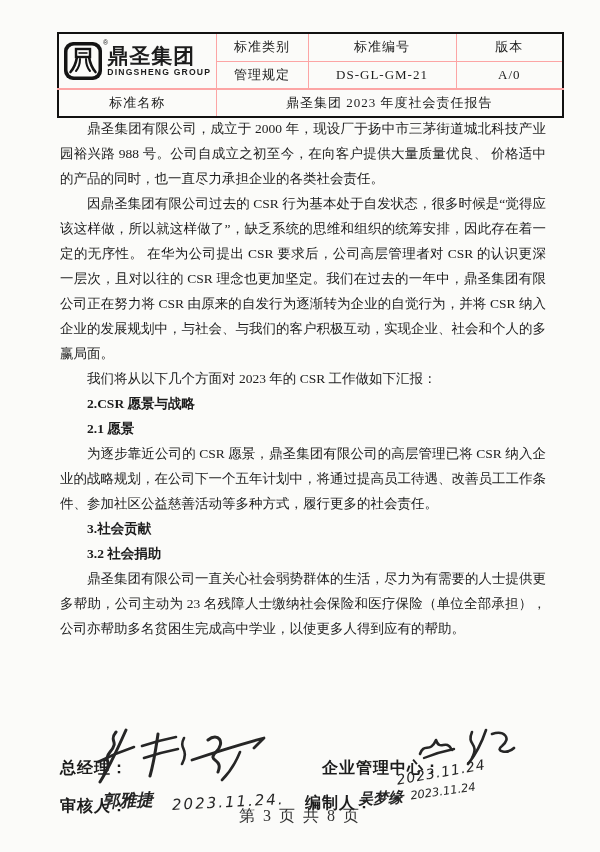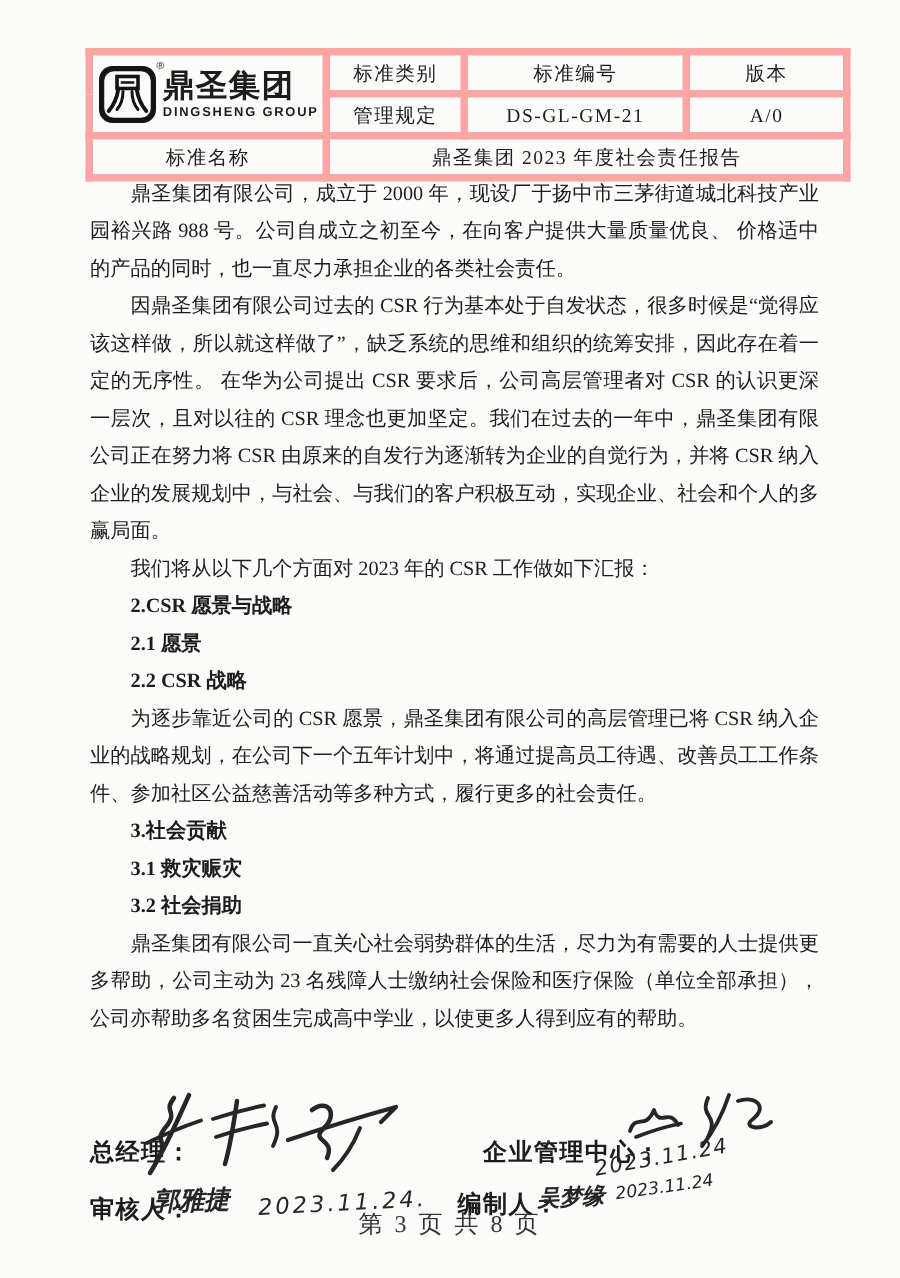"鼎圣集团" .hdr-table td { border: 5px solid #fca5a5 -> 1px solid #fca5a5 }
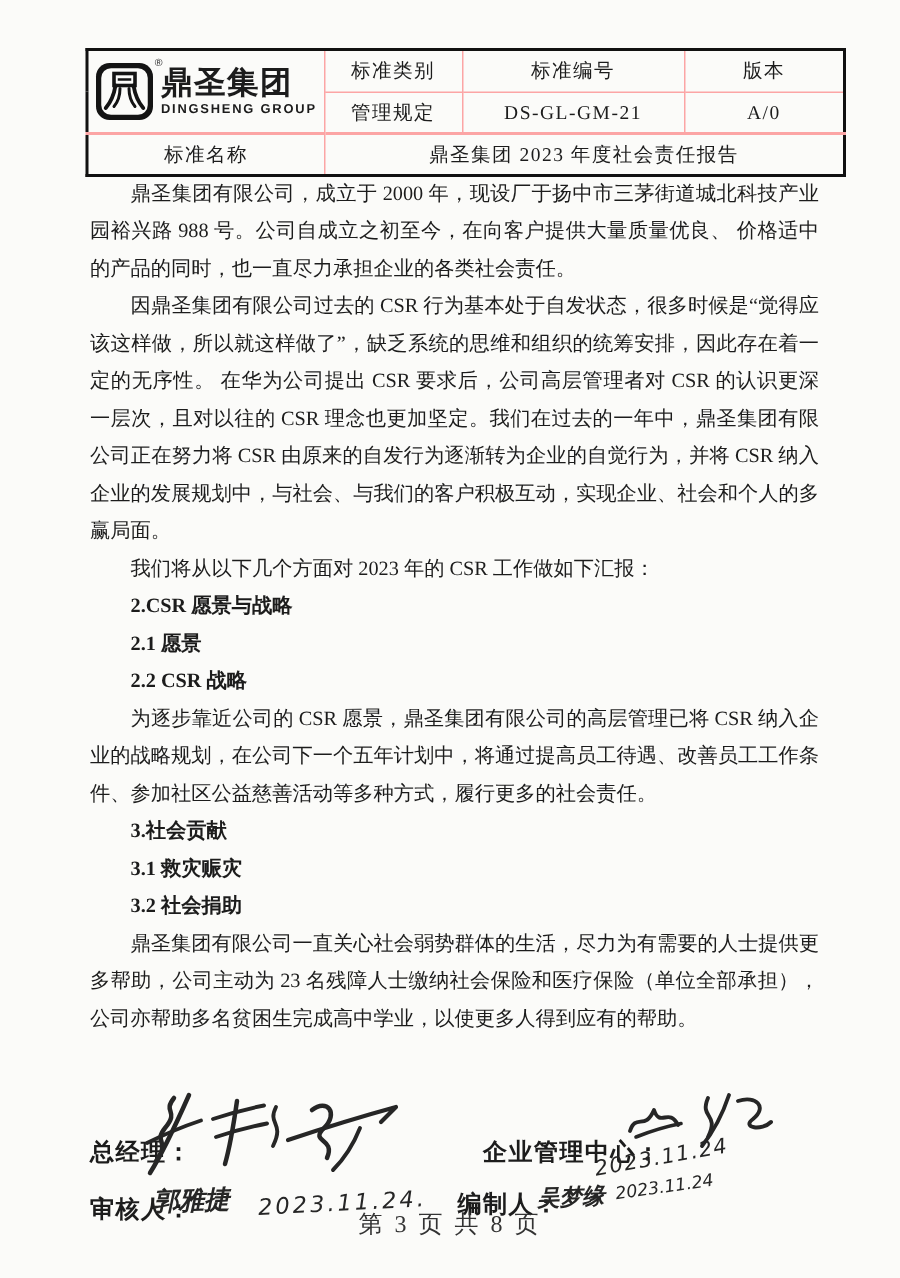"2.2 CSR 战略" div.heading { html: <div>2.2 CSR 战略</div> -> none }
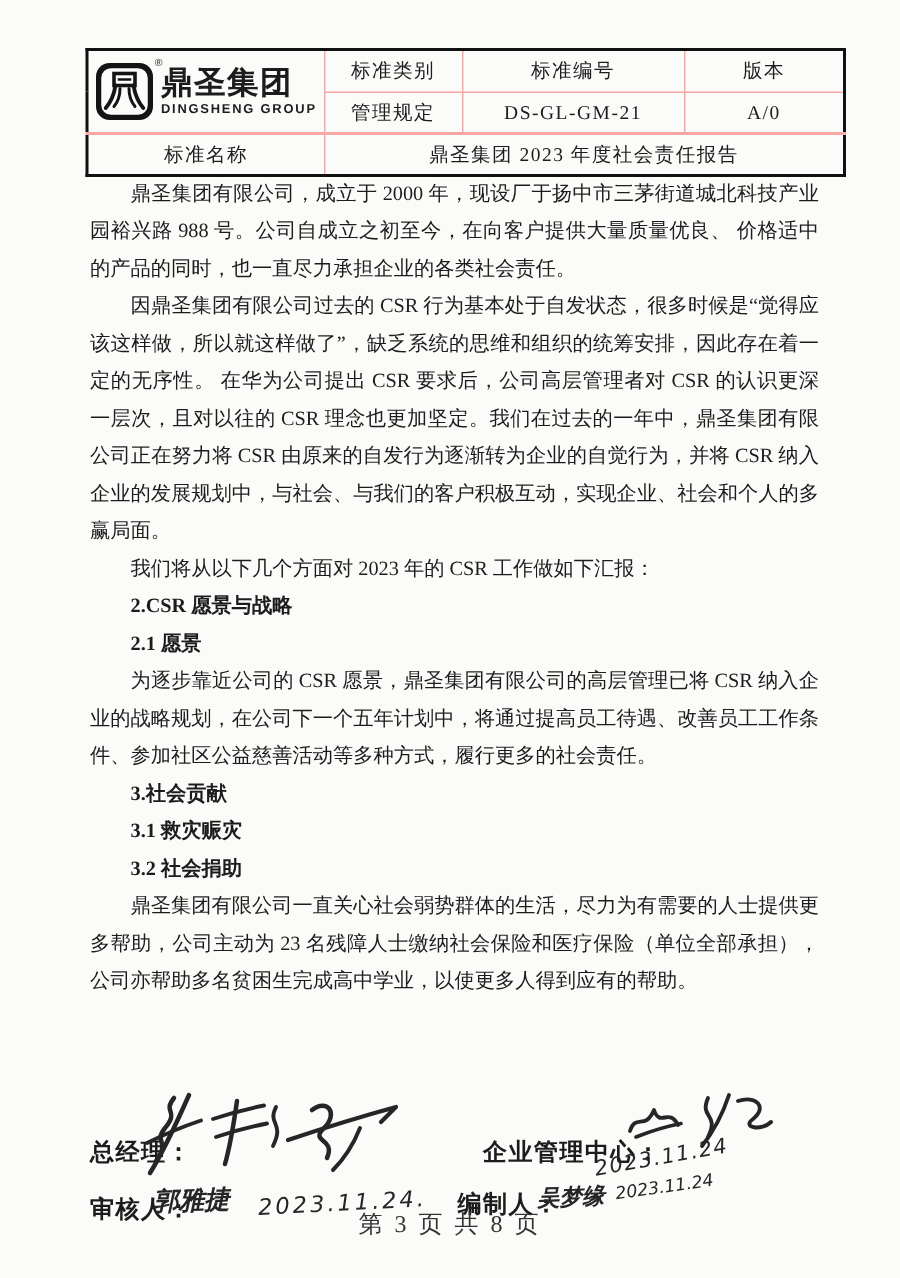"3.1 救灾赈灾" div.heading { html: <div>3.1 救灾赈灾</div> -> none }
